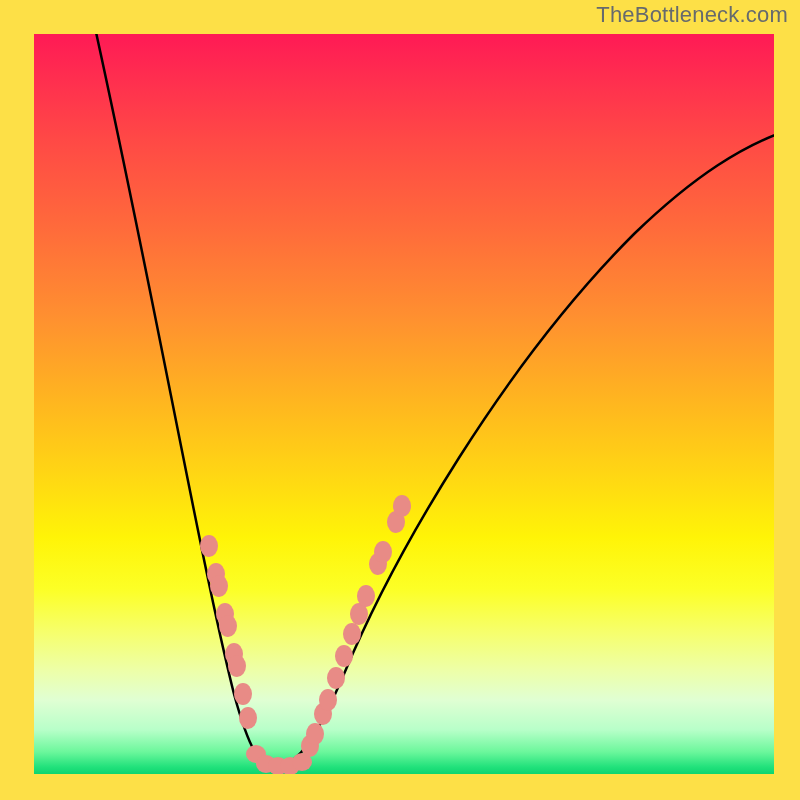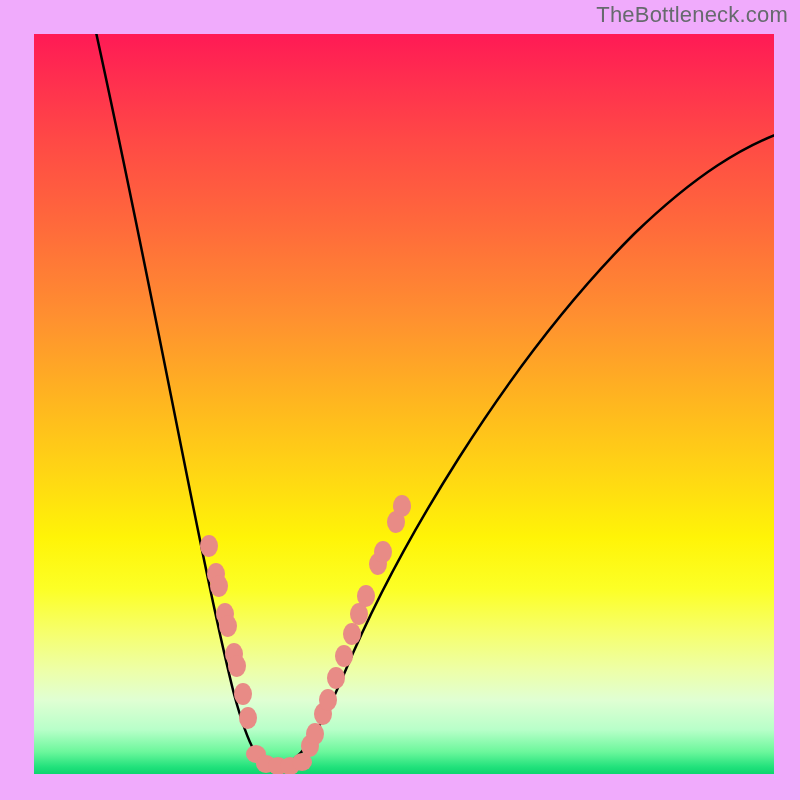"TheBottleneck.com" .outer { background: #f0abfc -> #fde047 }
